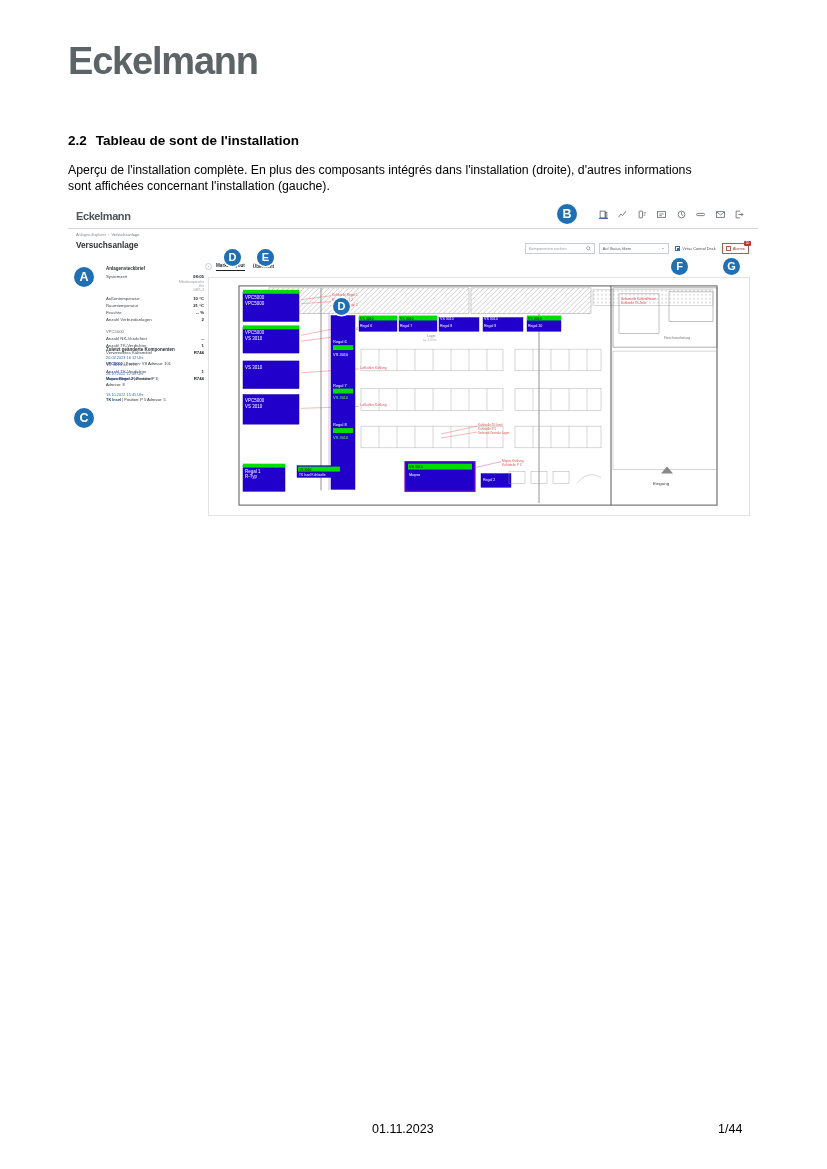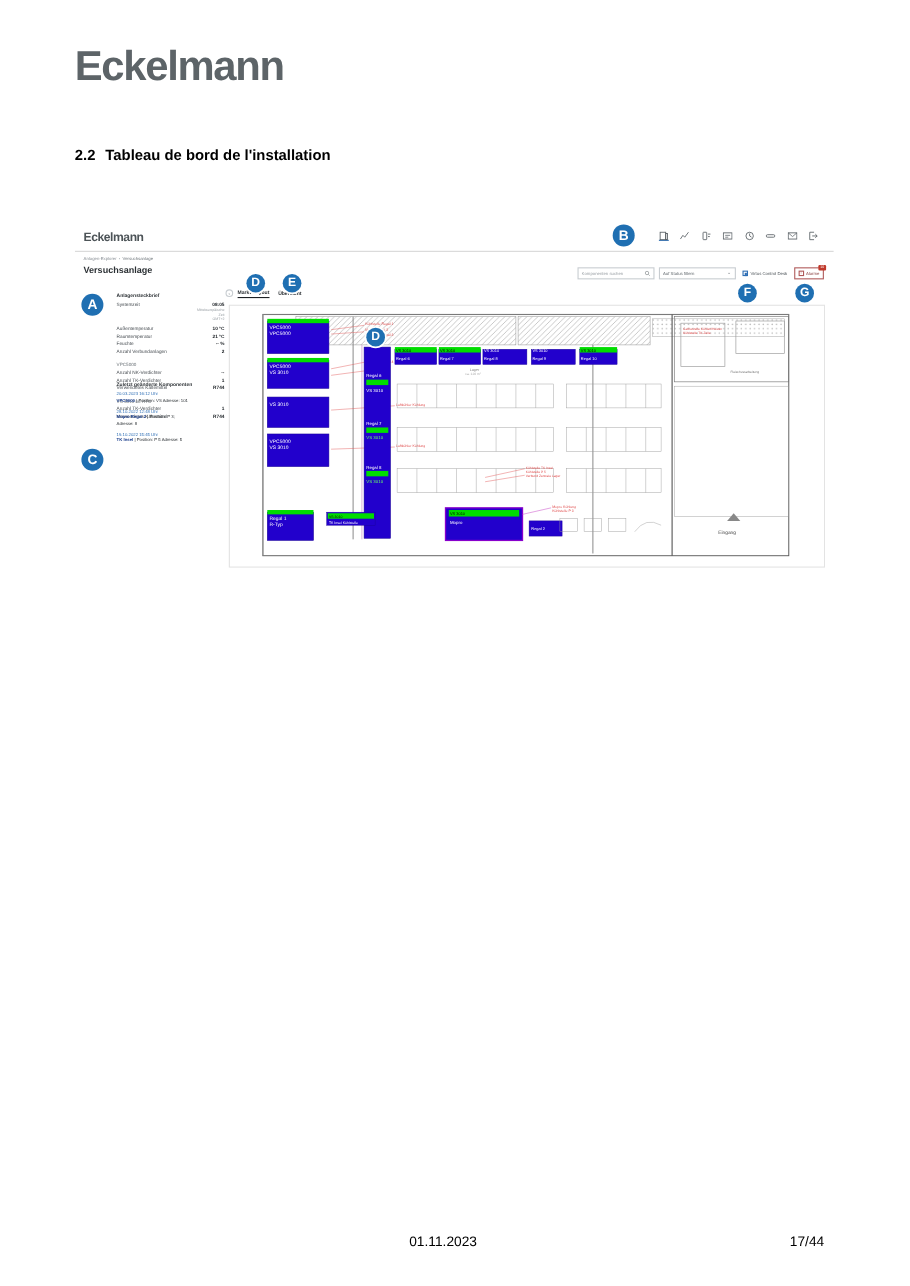"Tableau de bord de l'installation" span { text: bord -> sont }
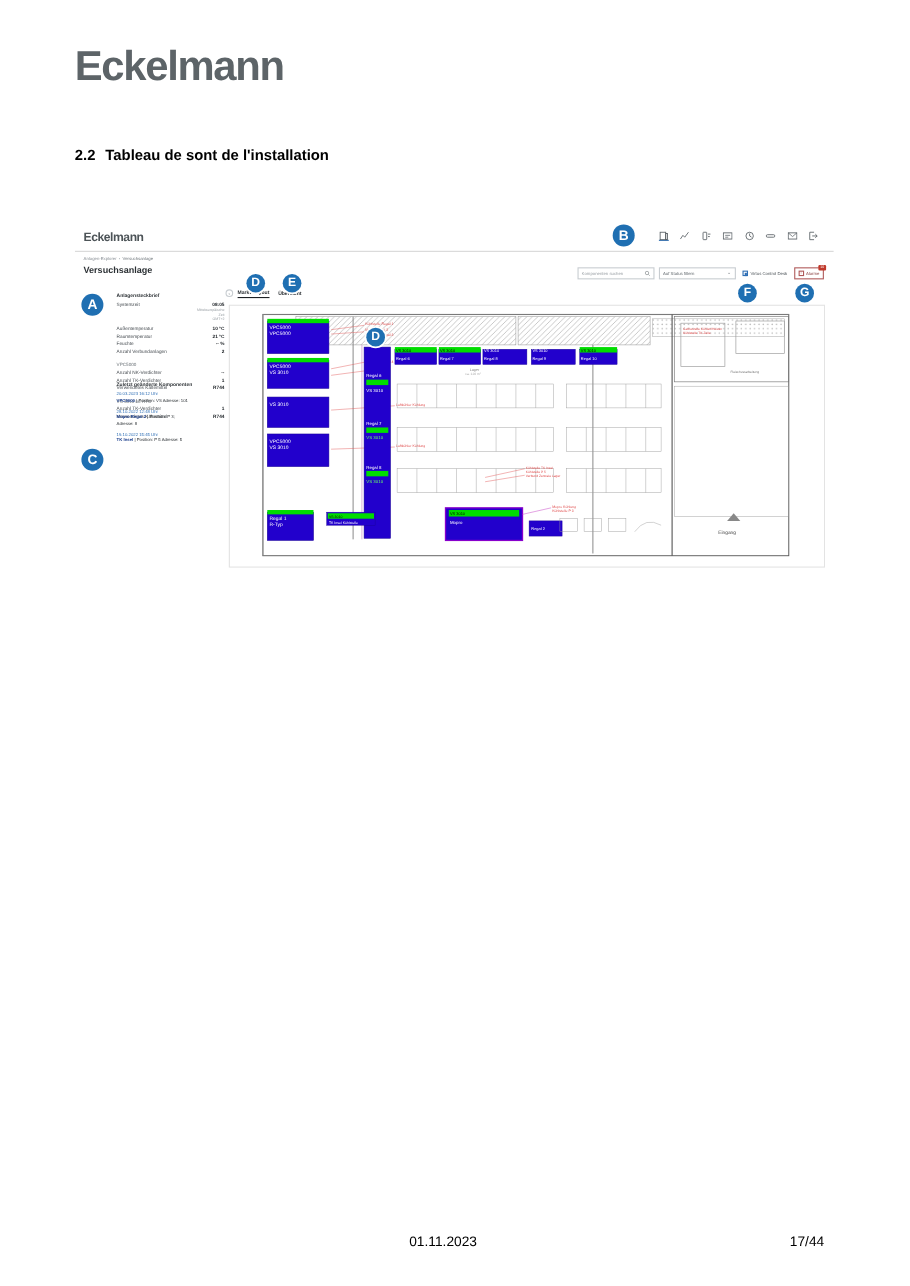"Aperçu de l'installation complète. En" div.sec-para { html: none -> <div>Aperçu de l'installation complète. En plus des composants intégrés dans l'installation (droite), d'autres informations sont affichées concernant l'installation (gauche).</div> }
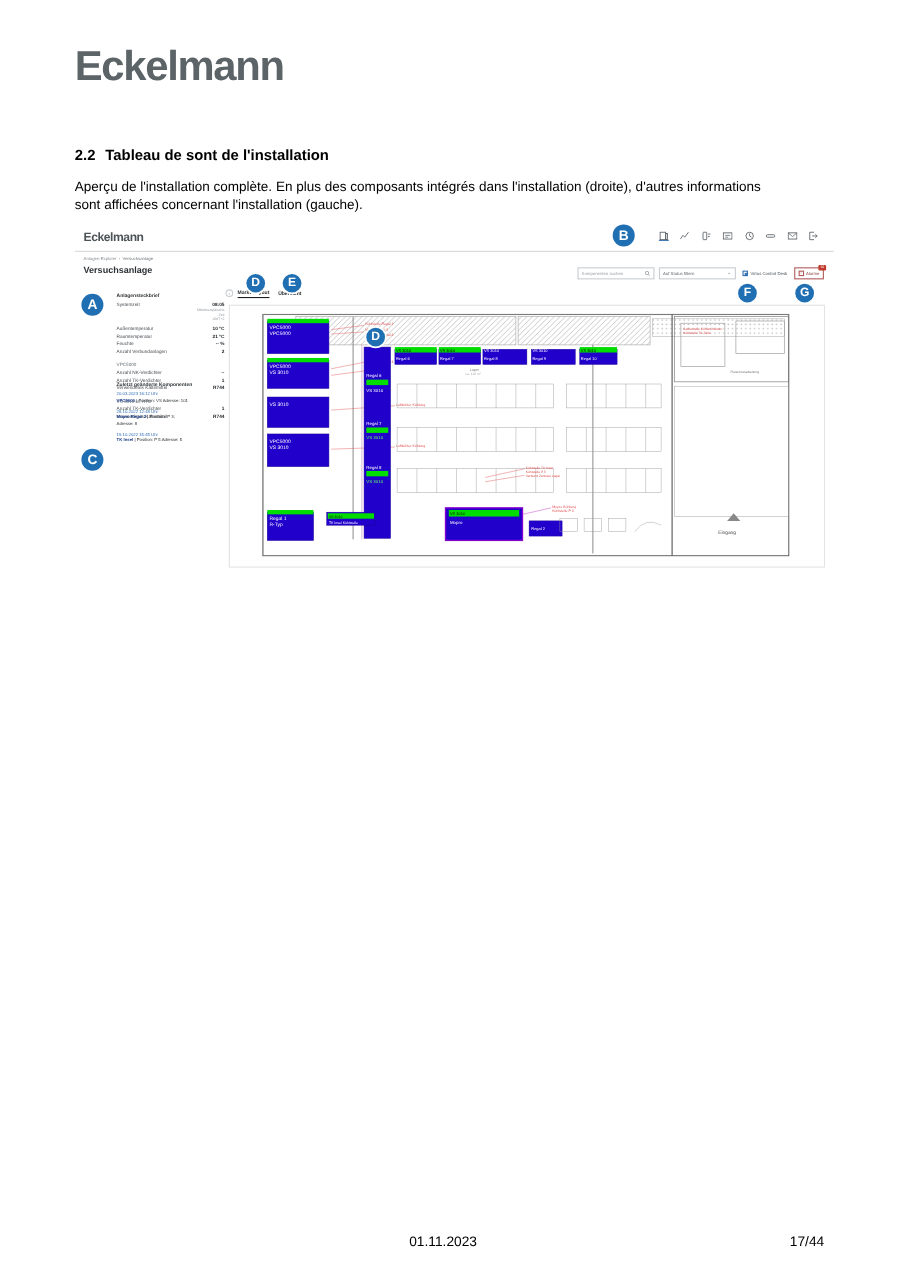"17/44" div.footer-page { text: 17/44 -> 1/44 }
